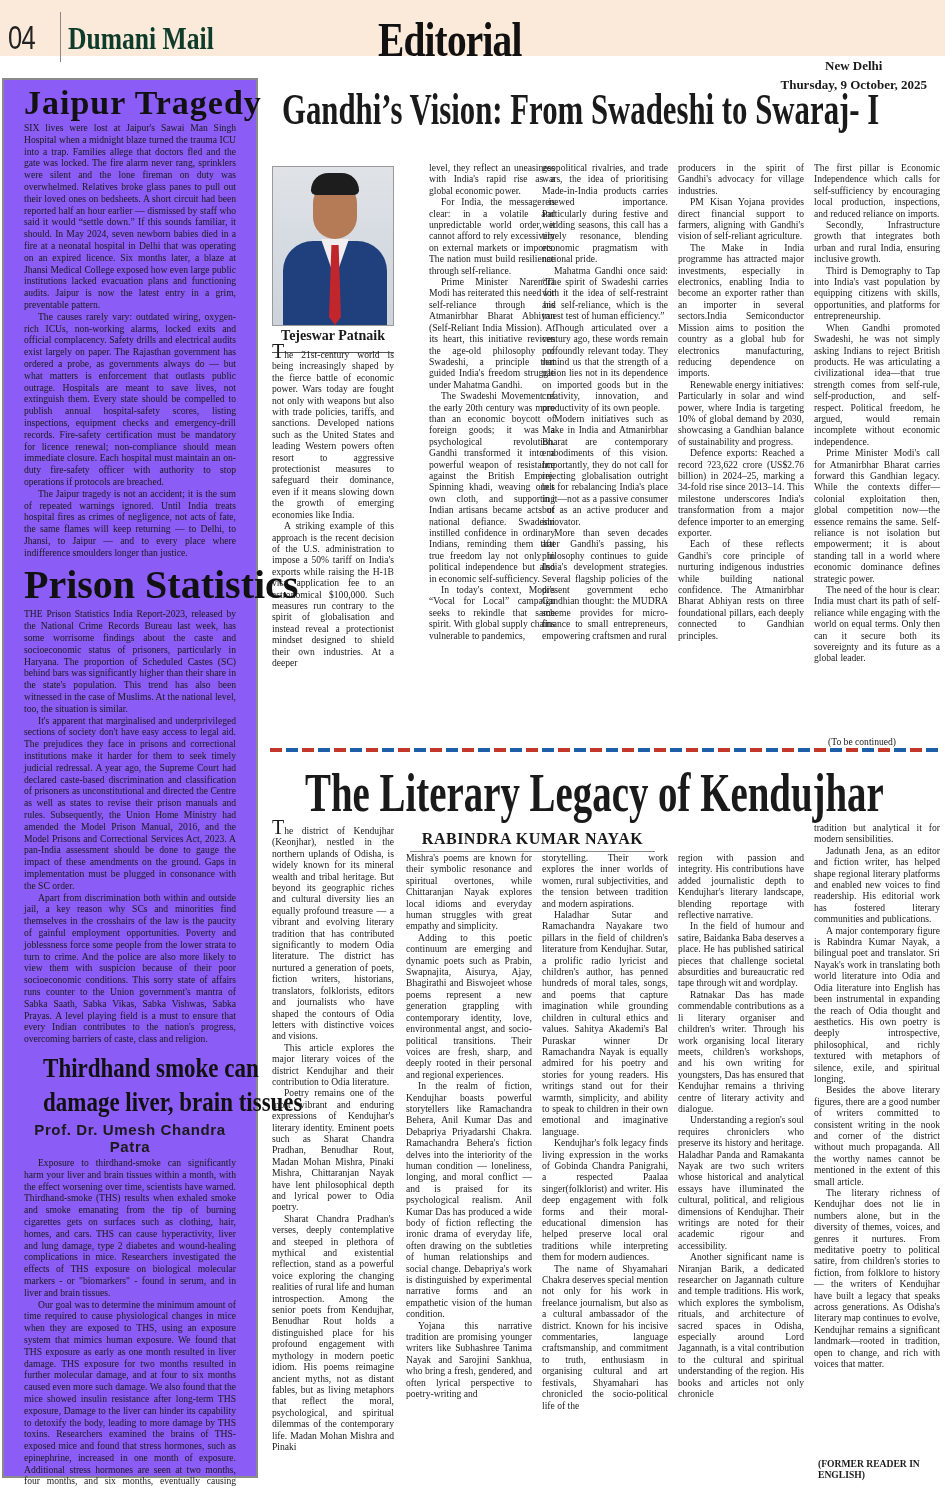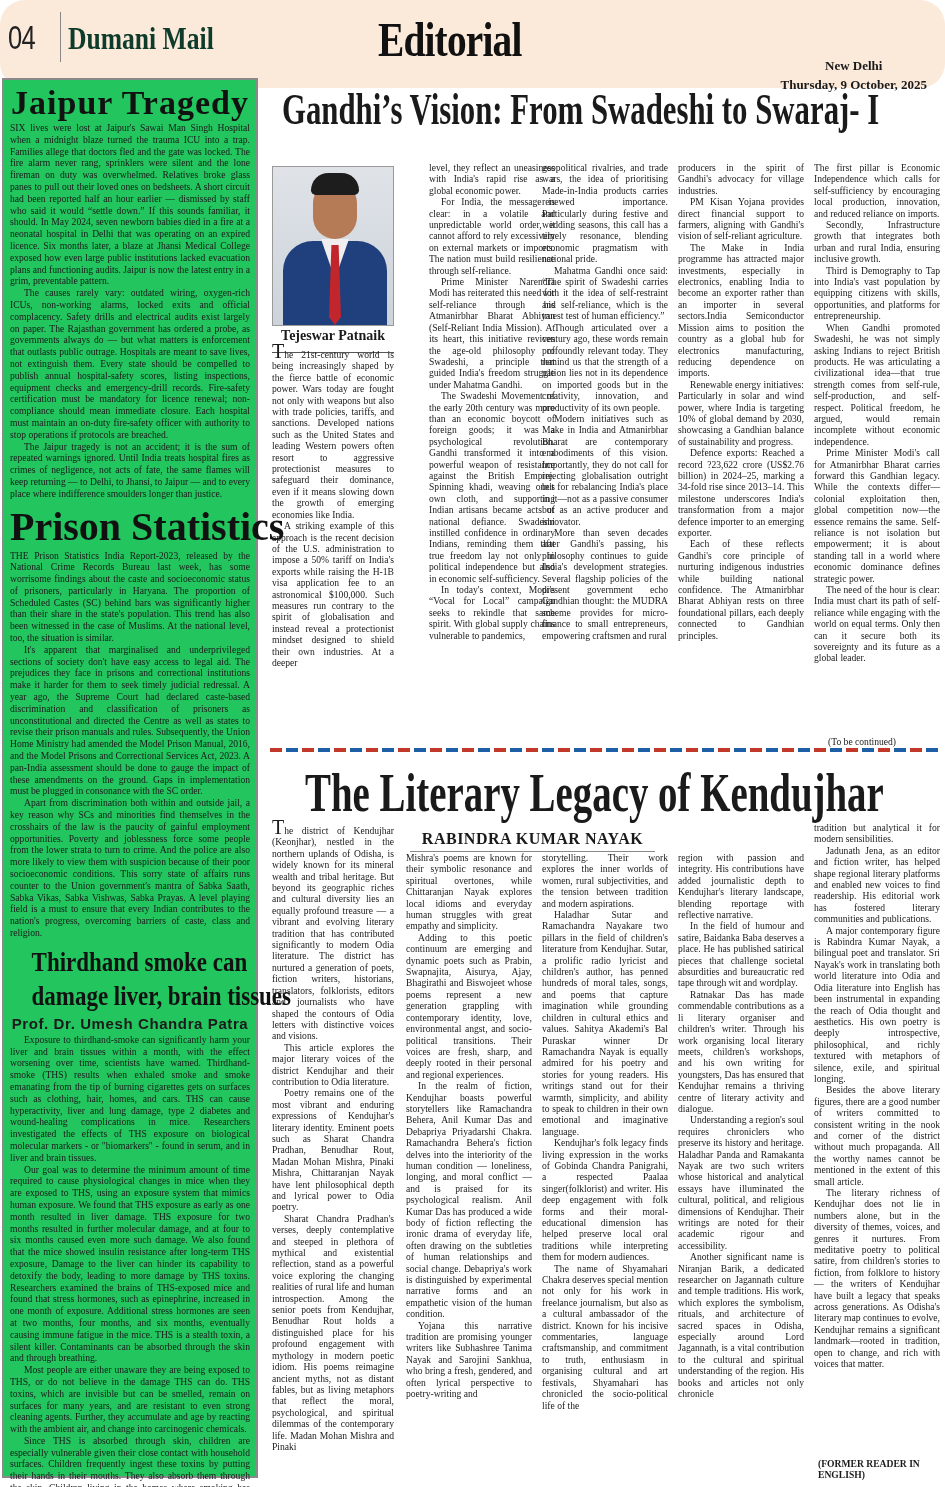"04" .masthead { border-radius: 25px -> none; height: 88px -> 56px }
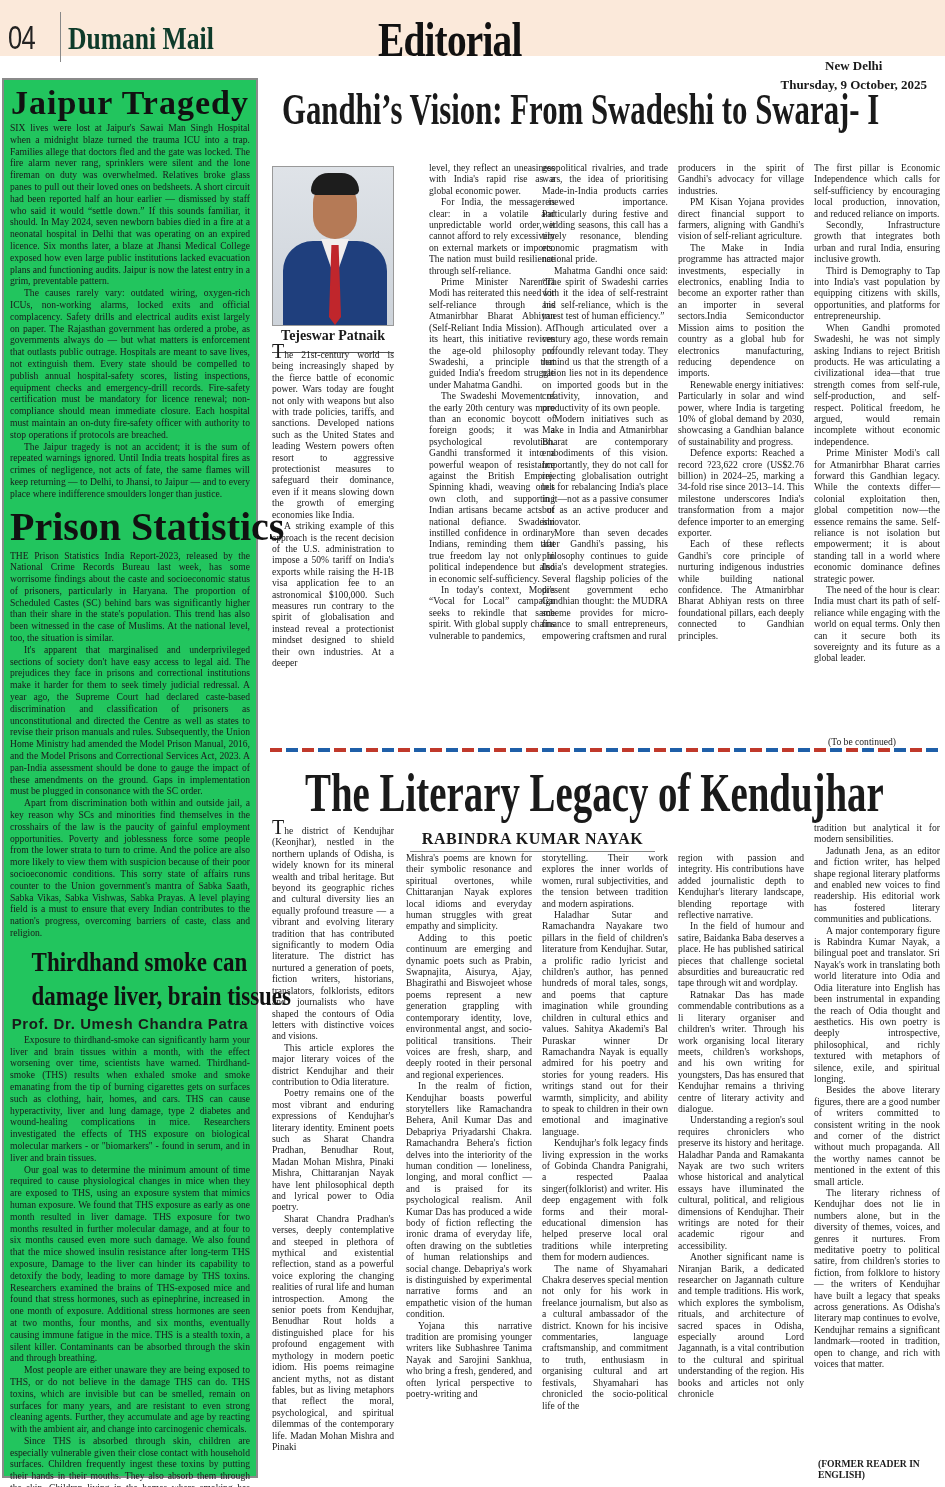"Jaipur Tragedy" .sidebar { background: #22c55e -> #8b5cf6; padding: 4px 6px -> 4px 20px }
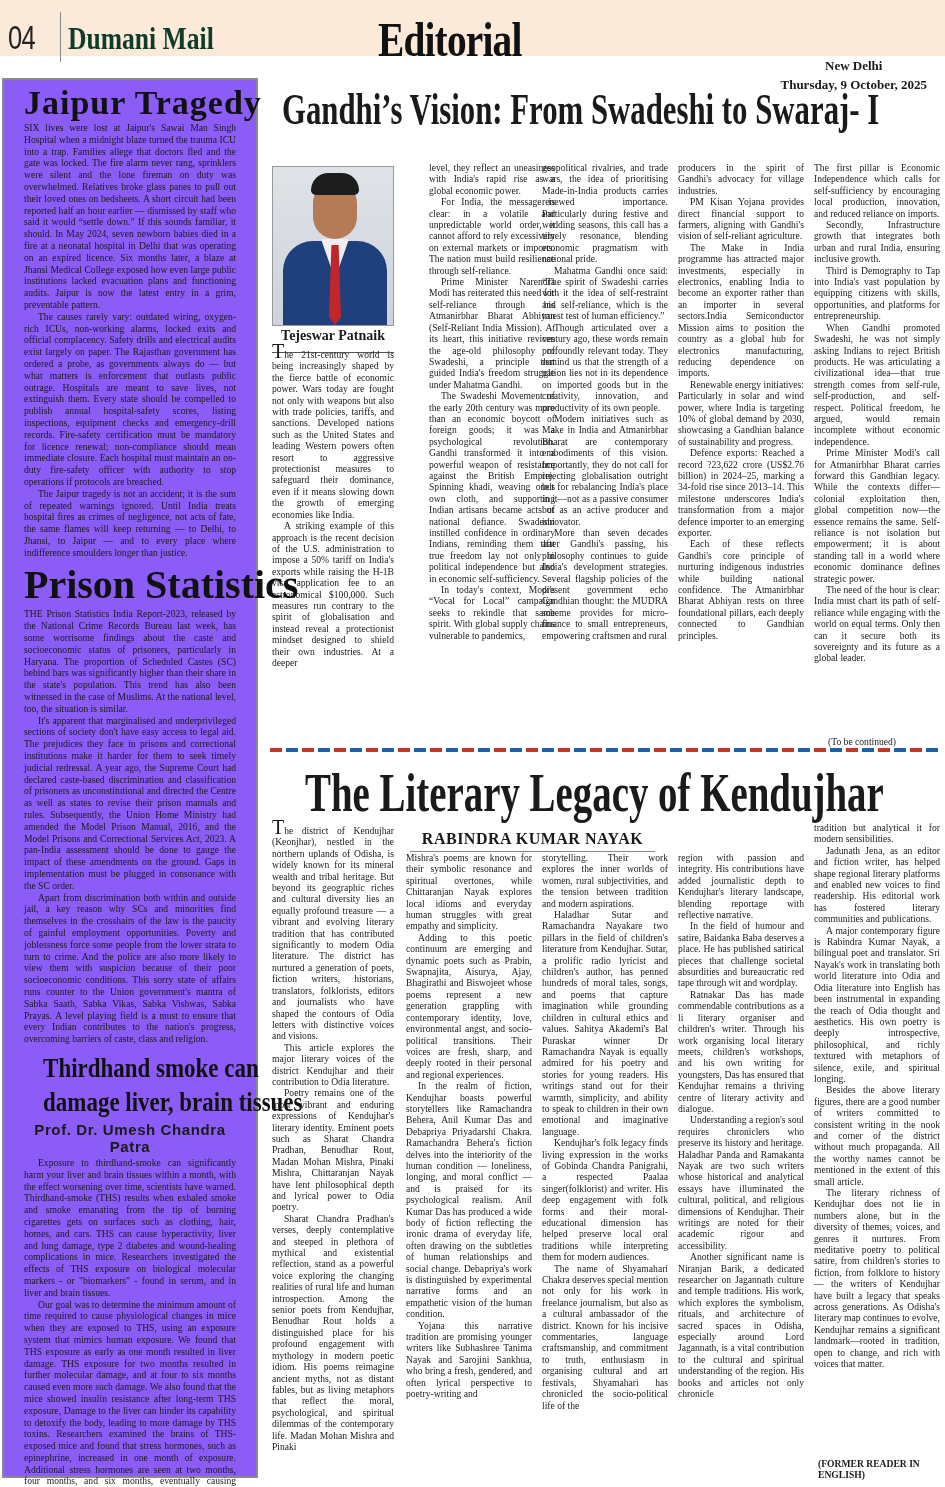"The first pillar is Economic" p.noindent { text: innovation -> inspections }
